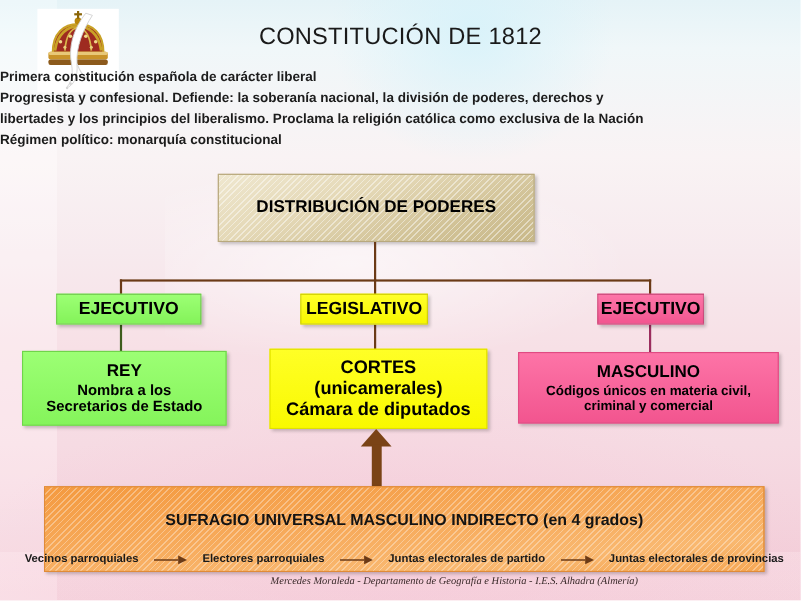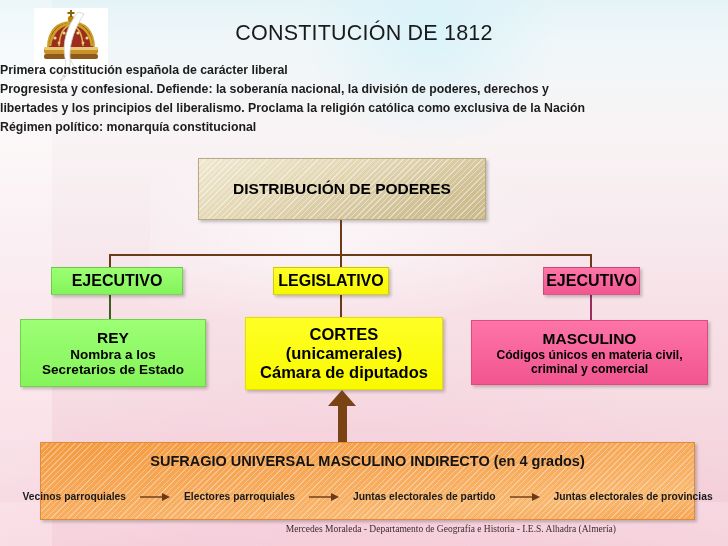"SUFRAGIO UNIVERSAL MASCULINO INDIRECTO" #box-sufragio { padding-top: 10px -> 22px }
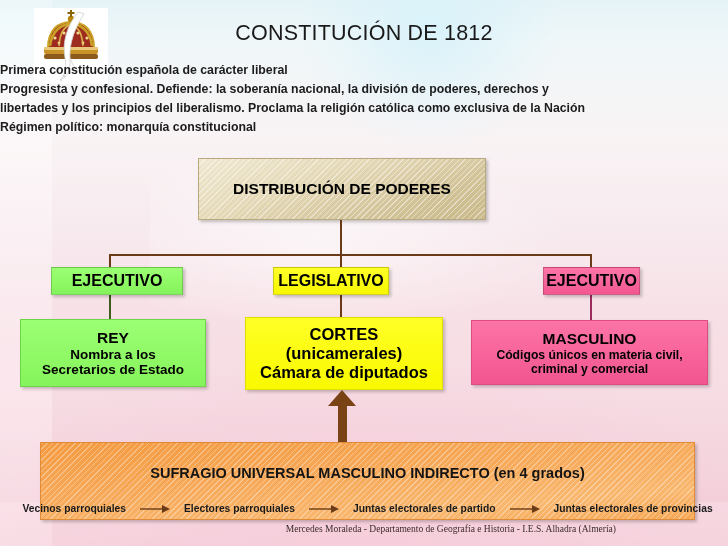"Mercedes Moraleda - Departamento de" #footer { font-style: none -> italic; padding-left: 36px -> none }
